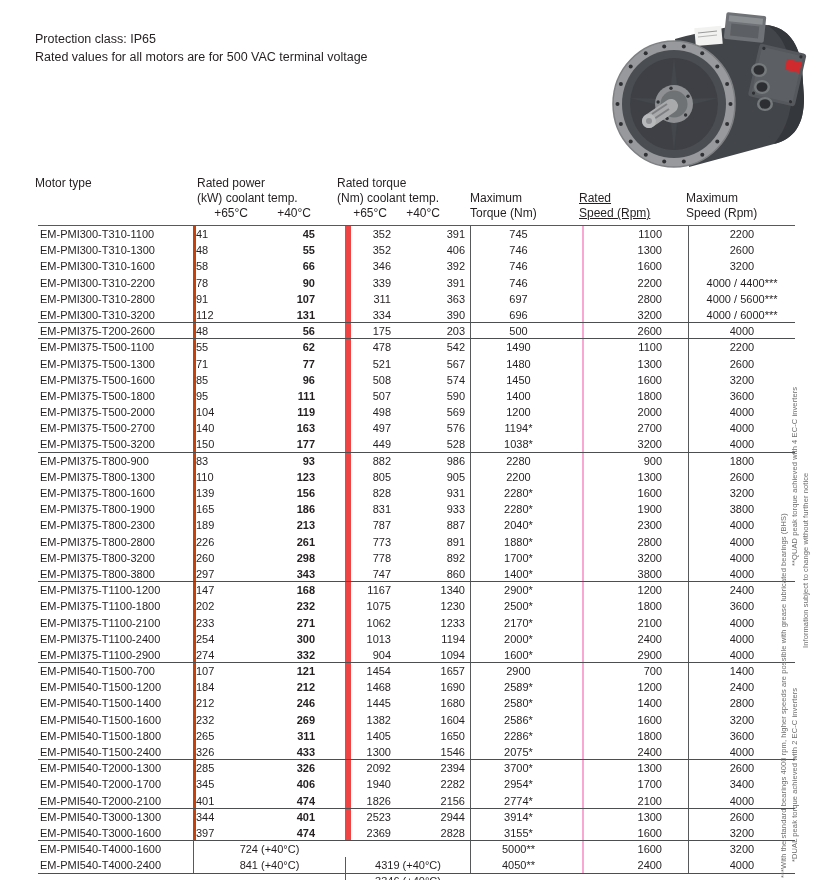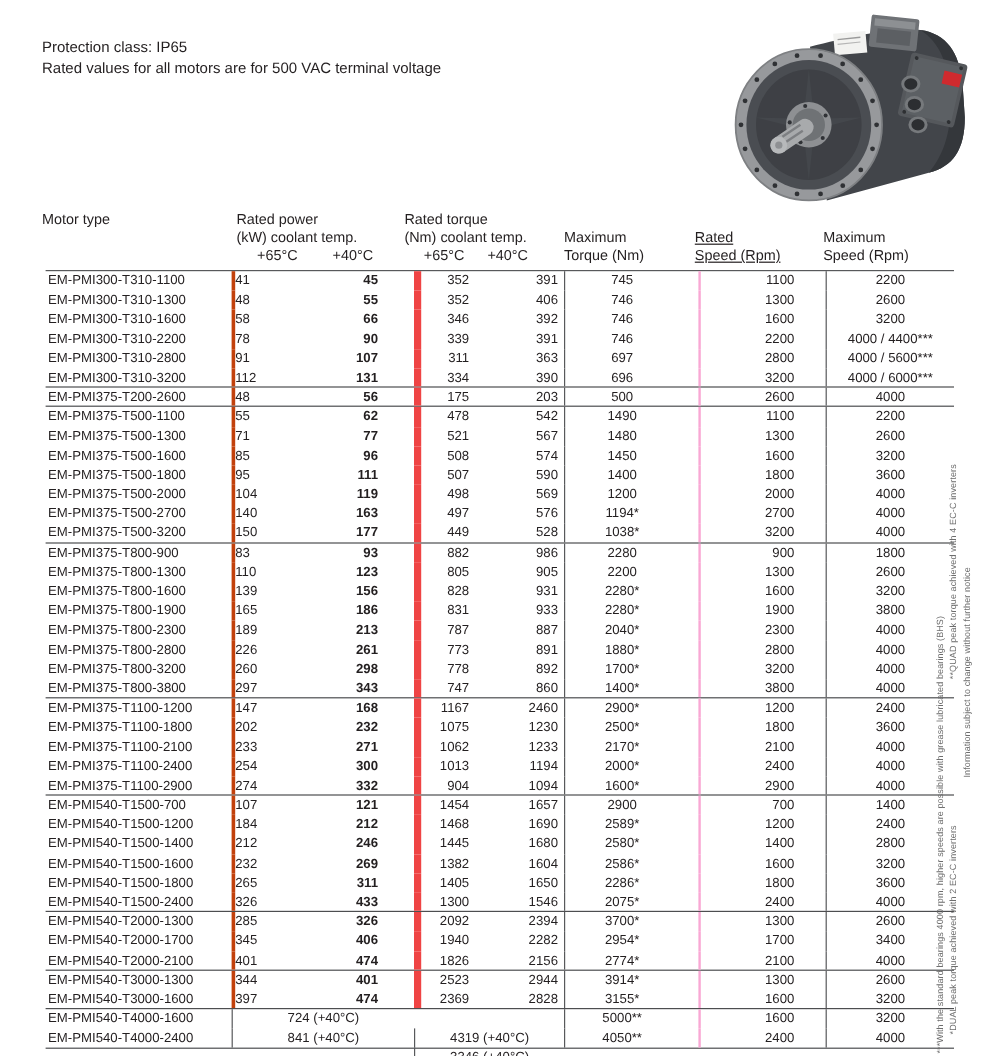"2460" div.cell { text: 2460 -> 1340 }
